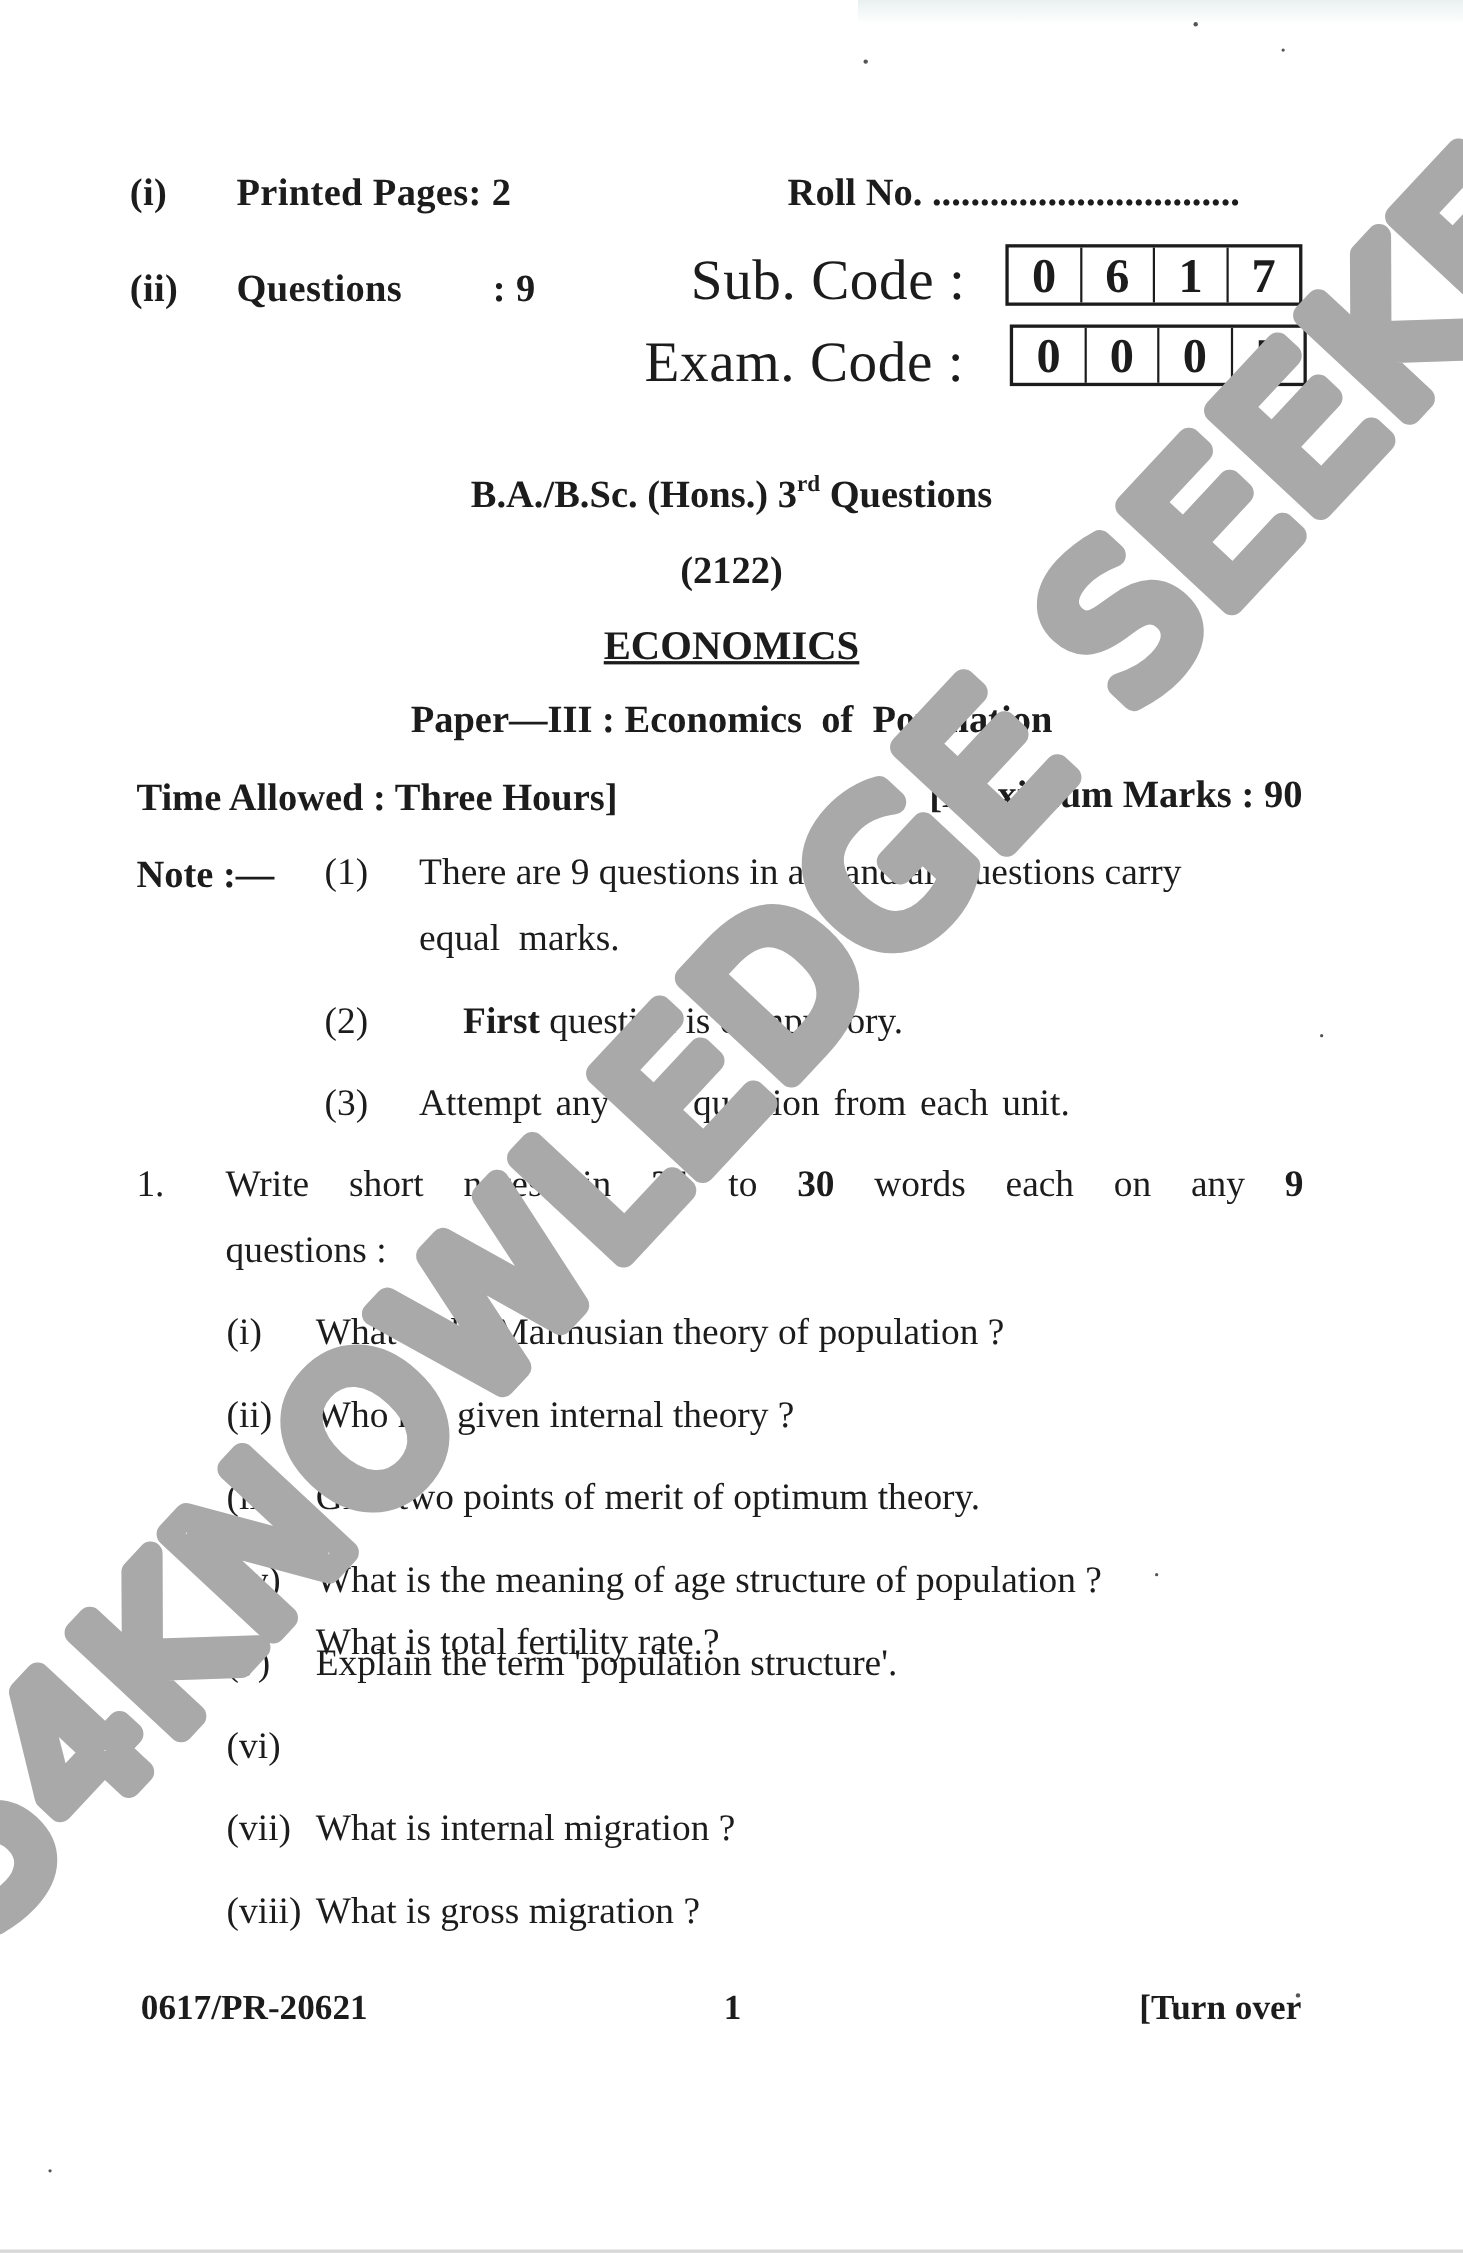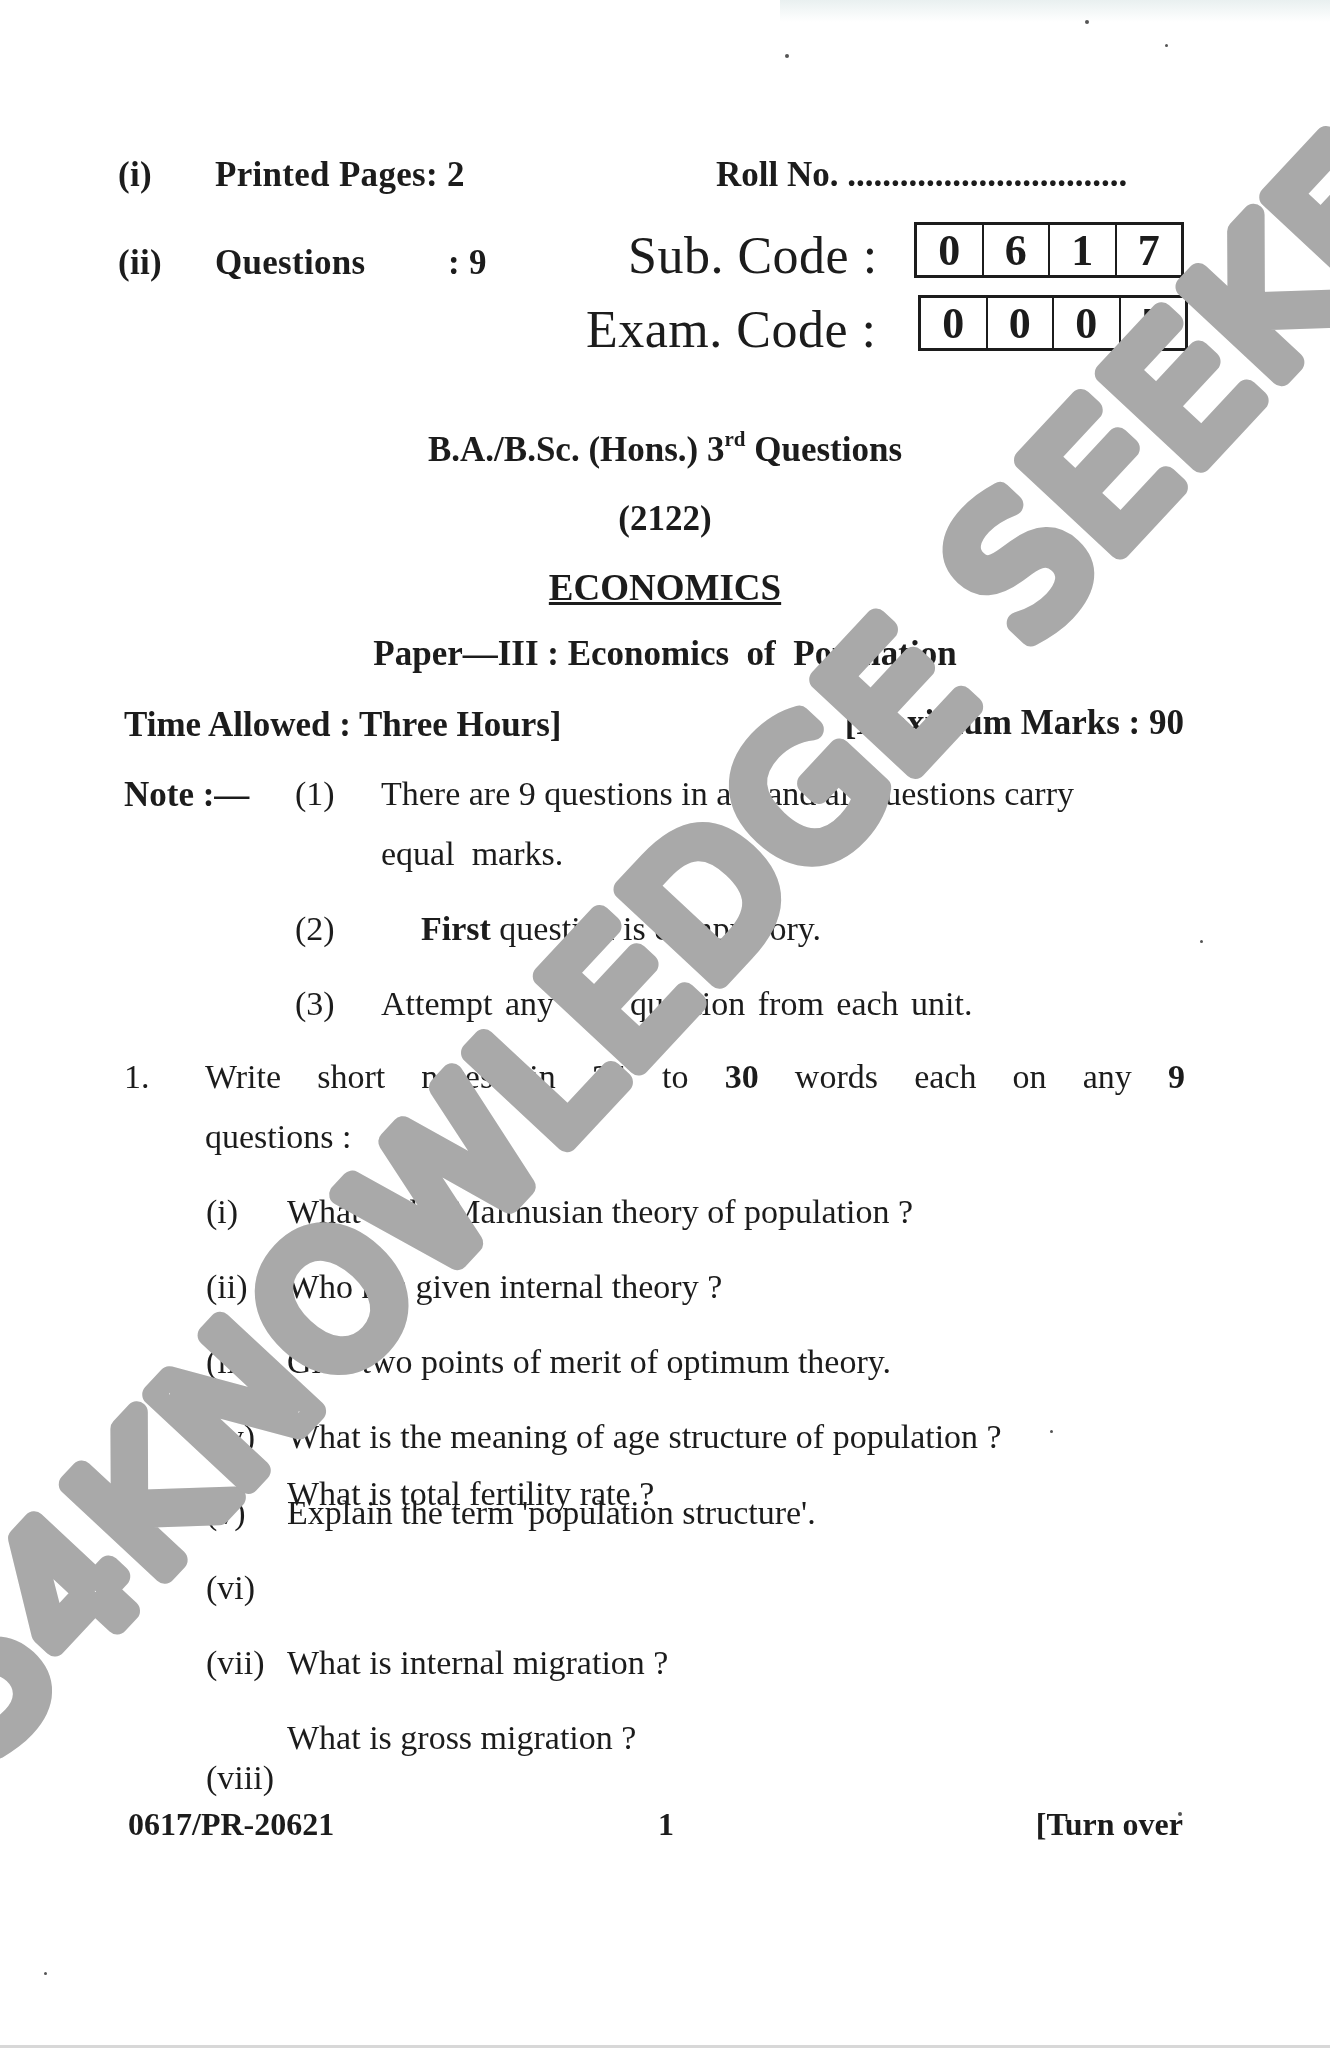"(viii)" div.qnum { margin-top: 40px -> none }
